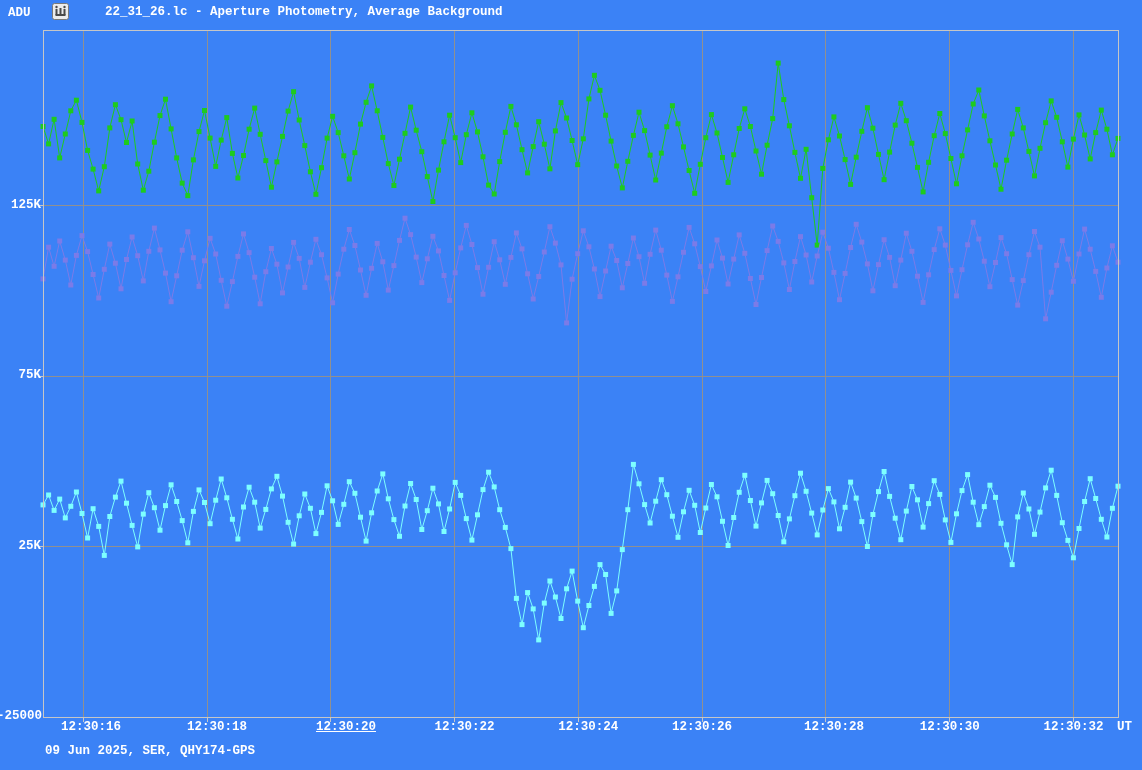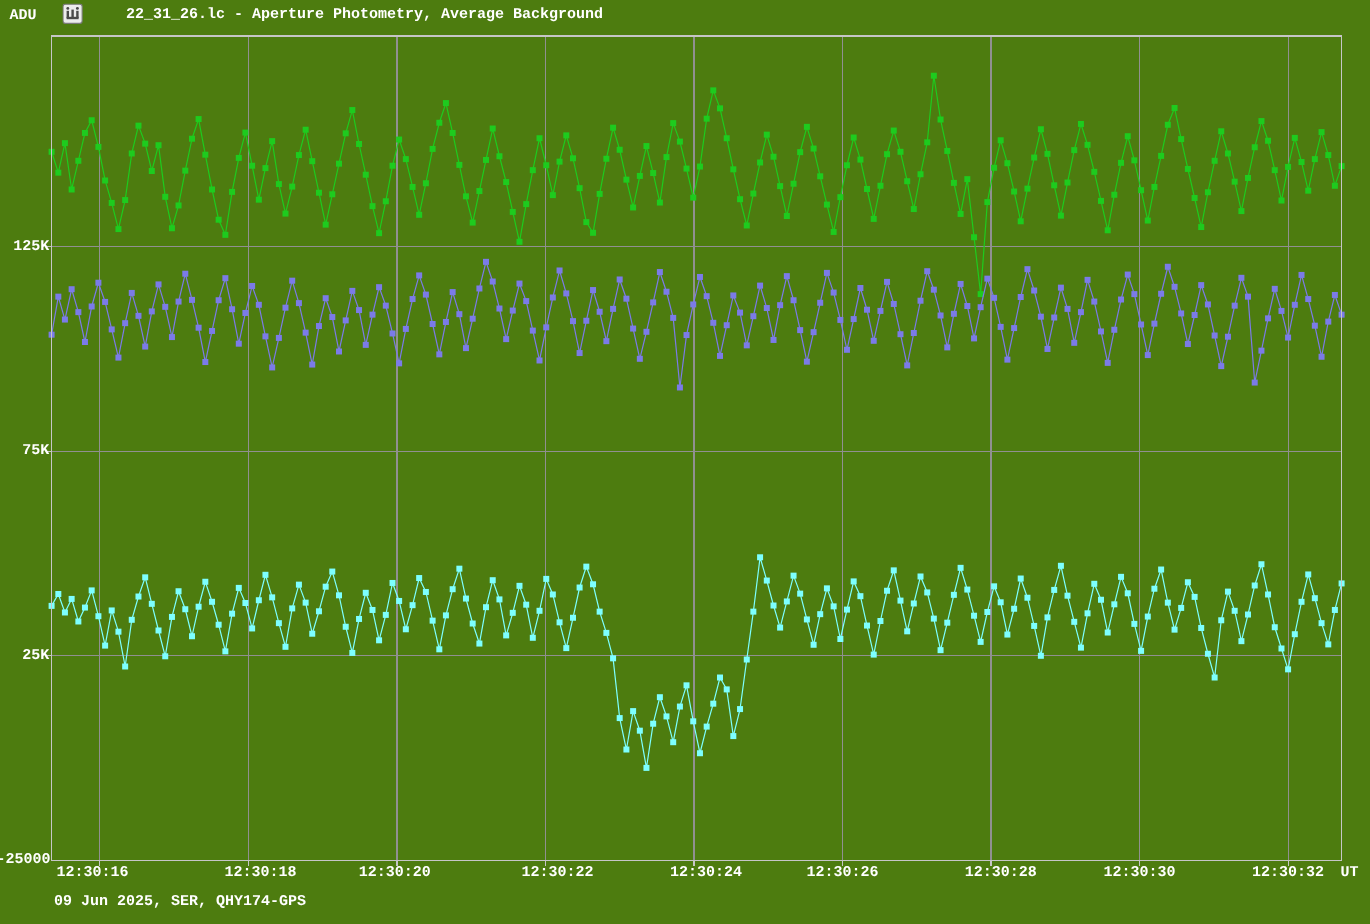"ADU" #window { background: #4d7c0f -> #3b82f6 }
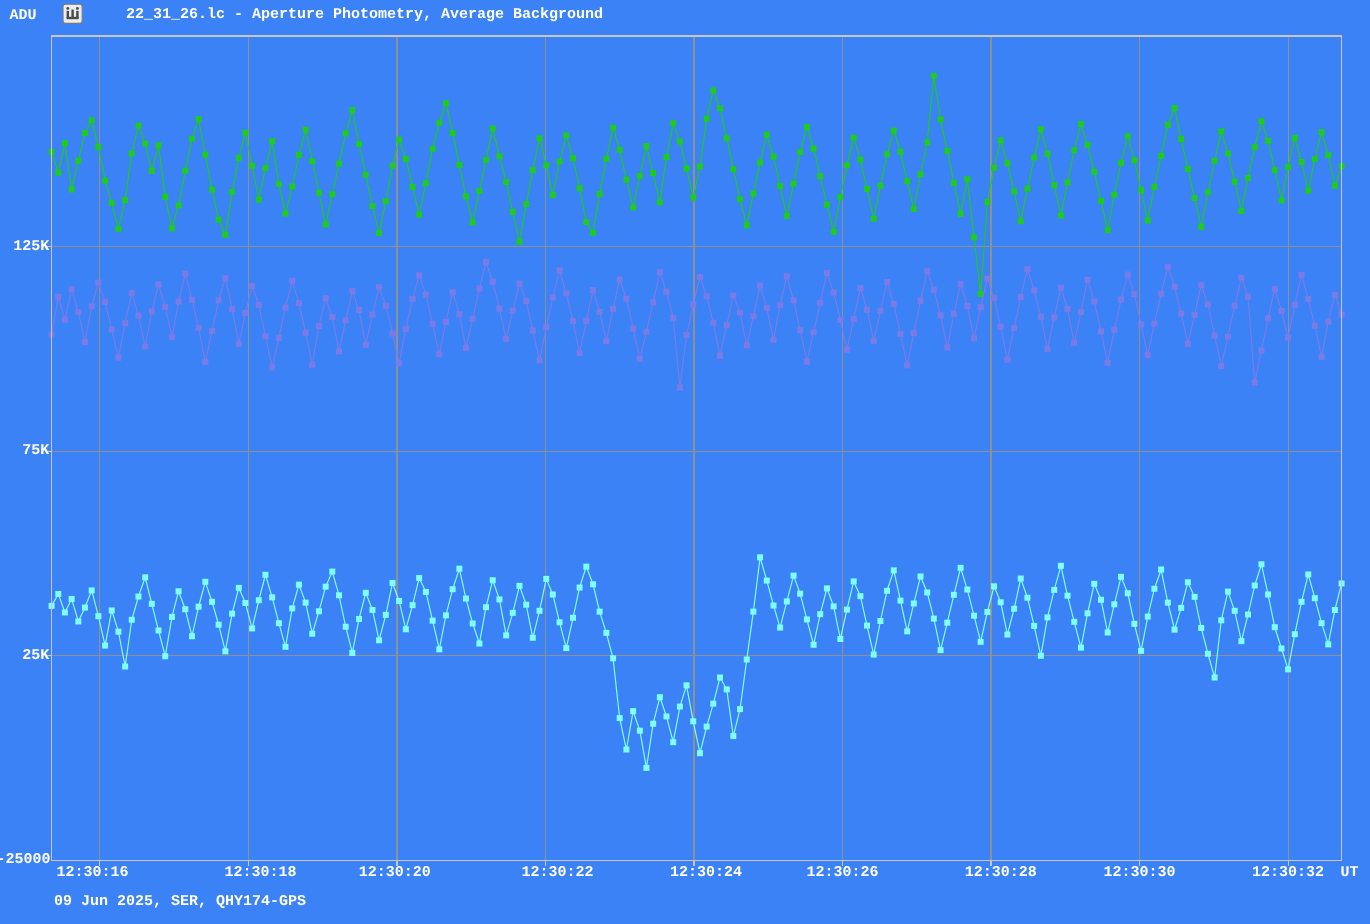"12:30:16" span.xlab { left: 37px -> 51px }
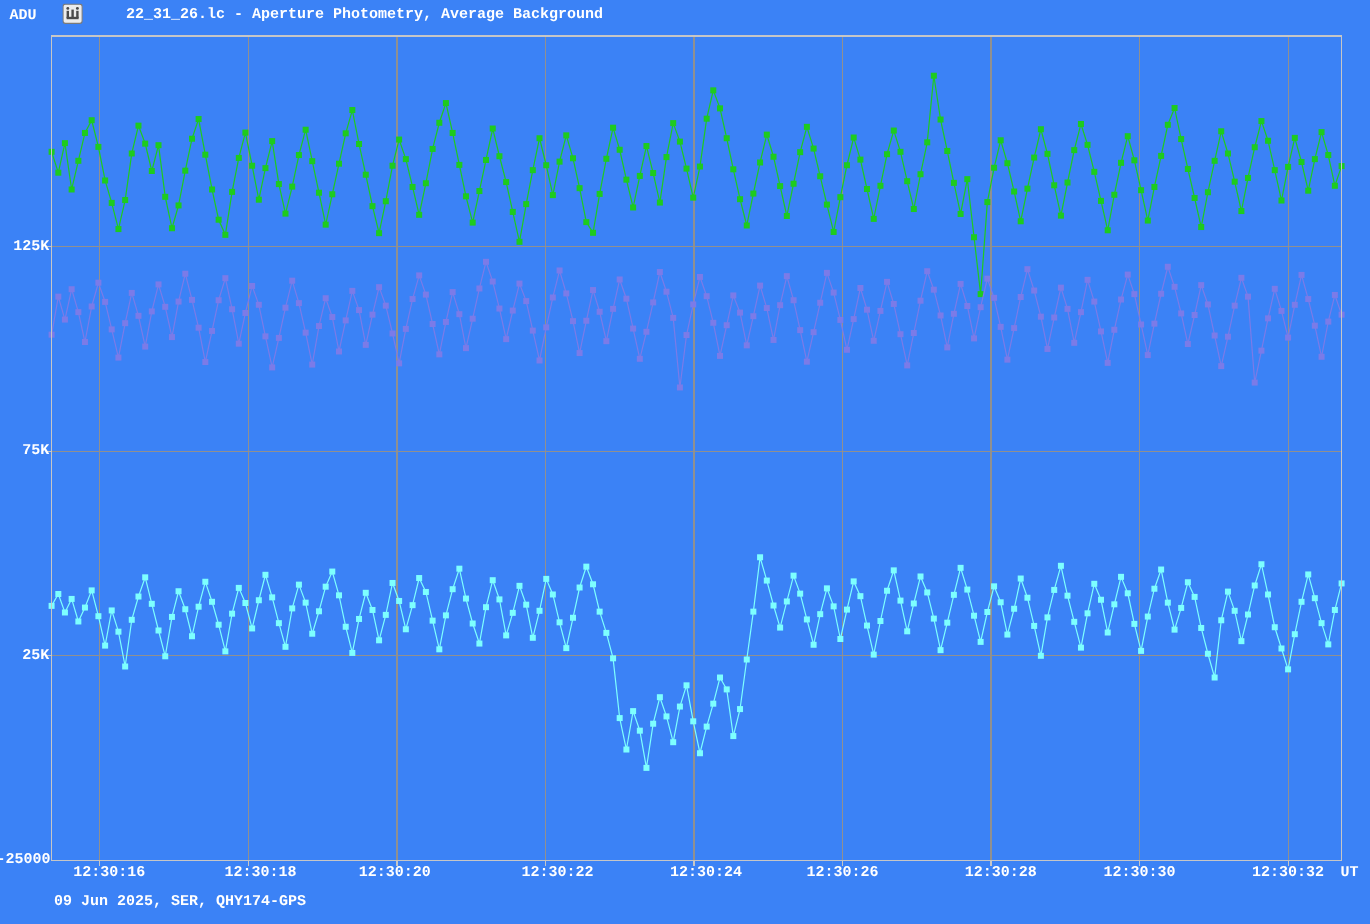"12:30:20" span.xlab { left: 289px -> 306px; text-decoration: none -> underline }
